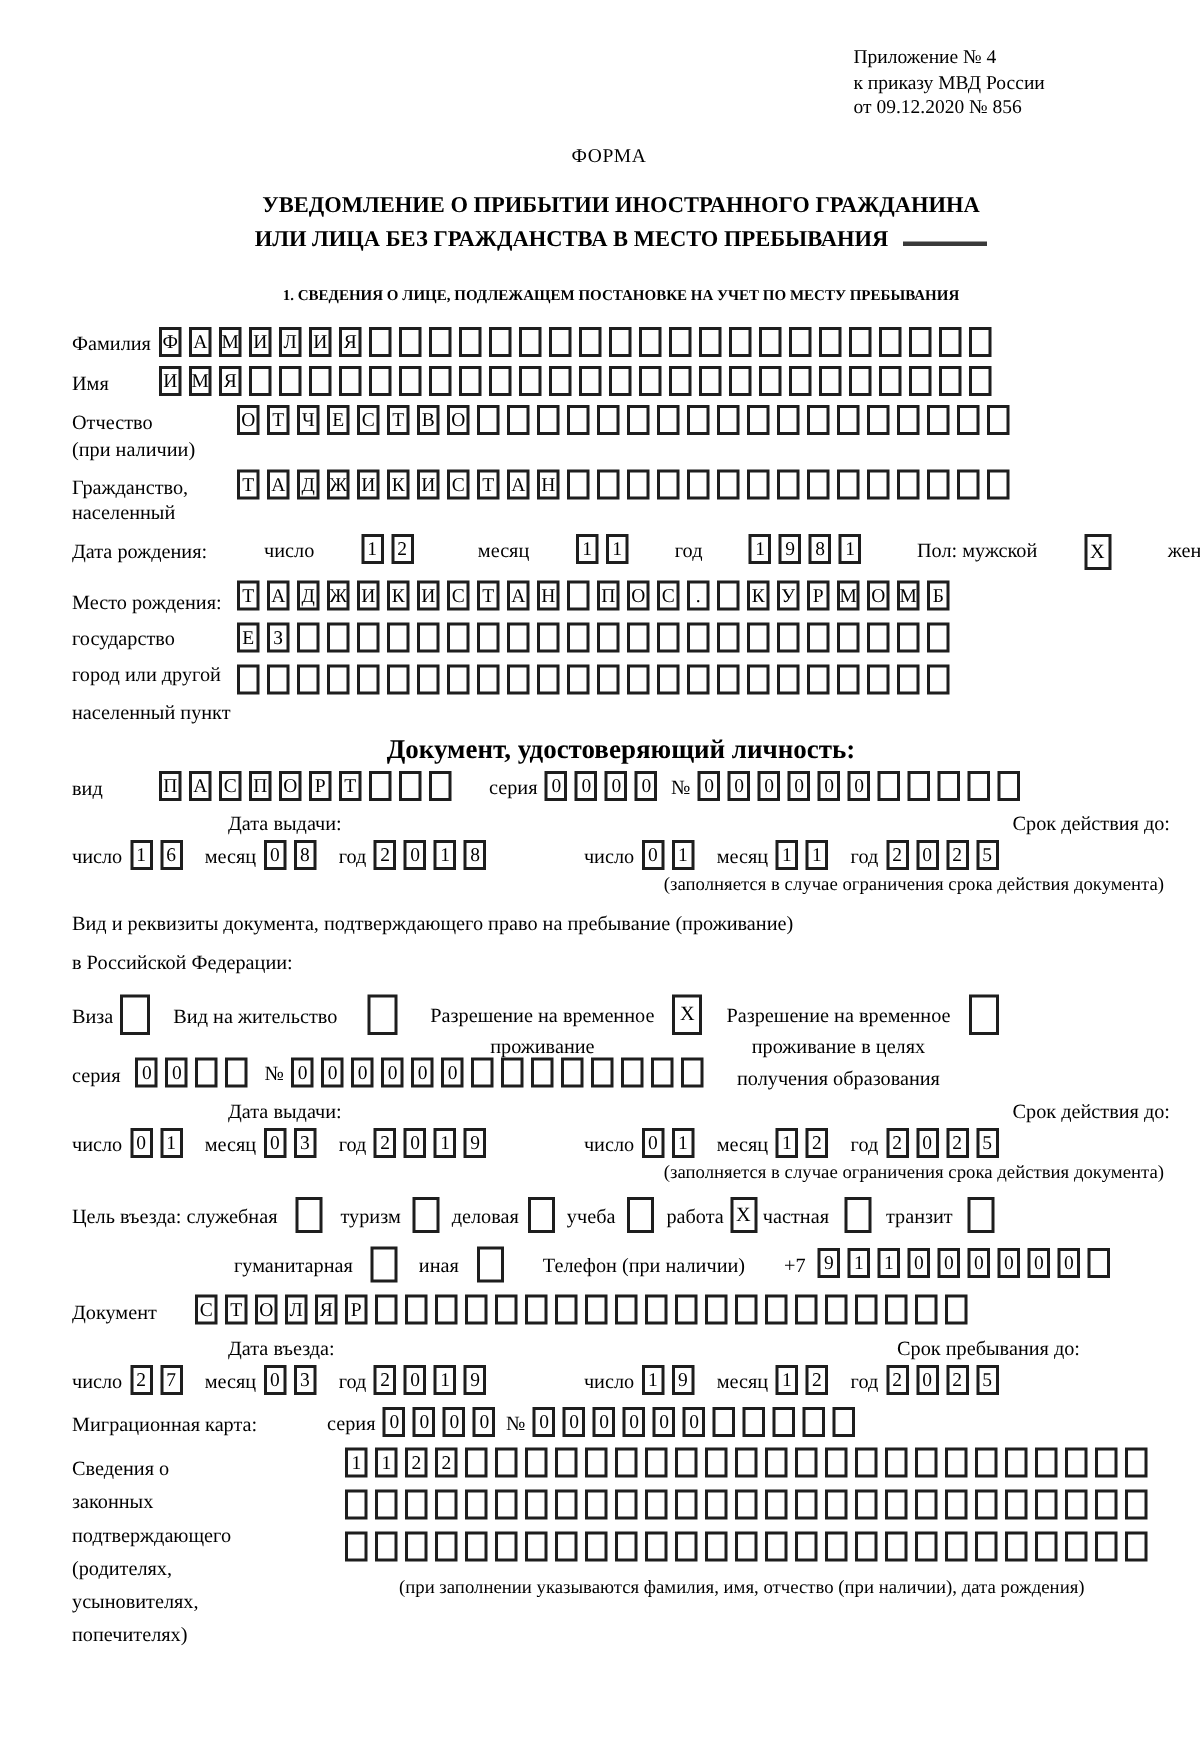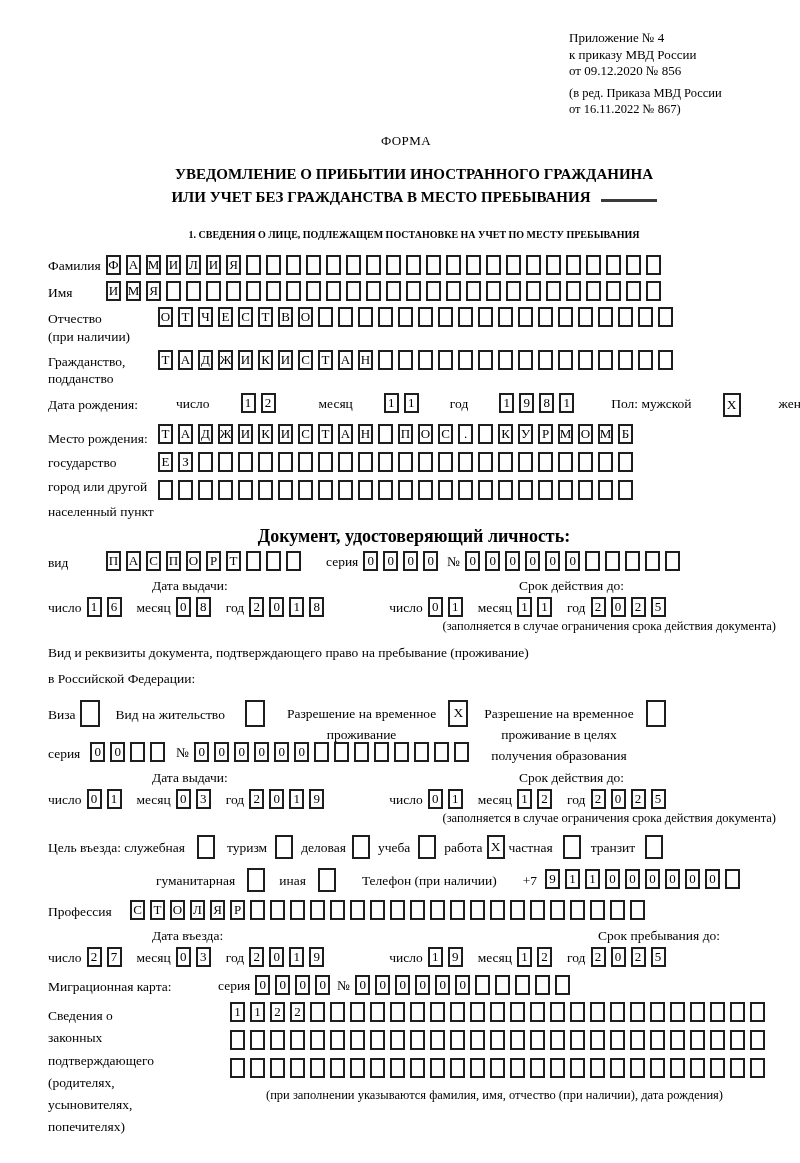"(в ред. Приказа МВД России" div.amendment { html: <div> <div>(в ред. Приказа МВД России</div> <div>от 16.11.2022 № 867)</div> </div> -> none }
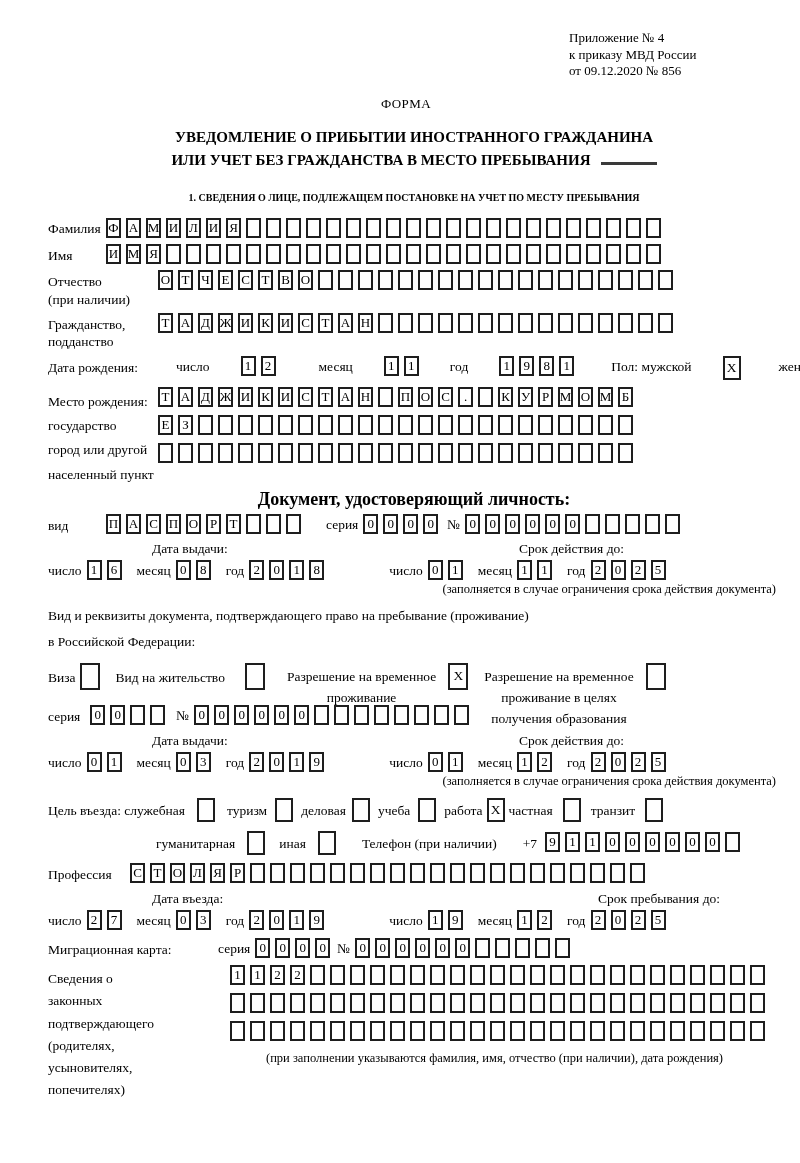"ИЛИ УЧЕТ БЕЗ ГРАЖДАНСТВА В" span { text: УЧЕТ -> ЛИЦА }
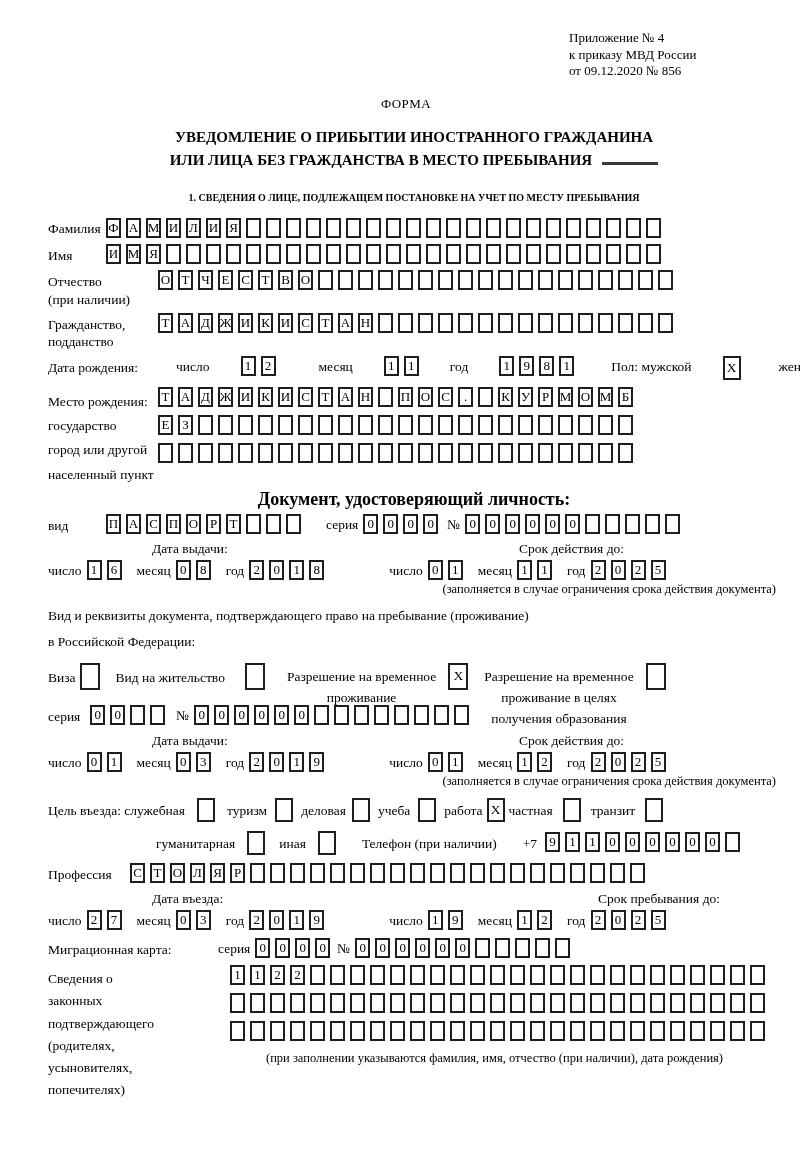"подданство" div { text: подданство -> населенный }
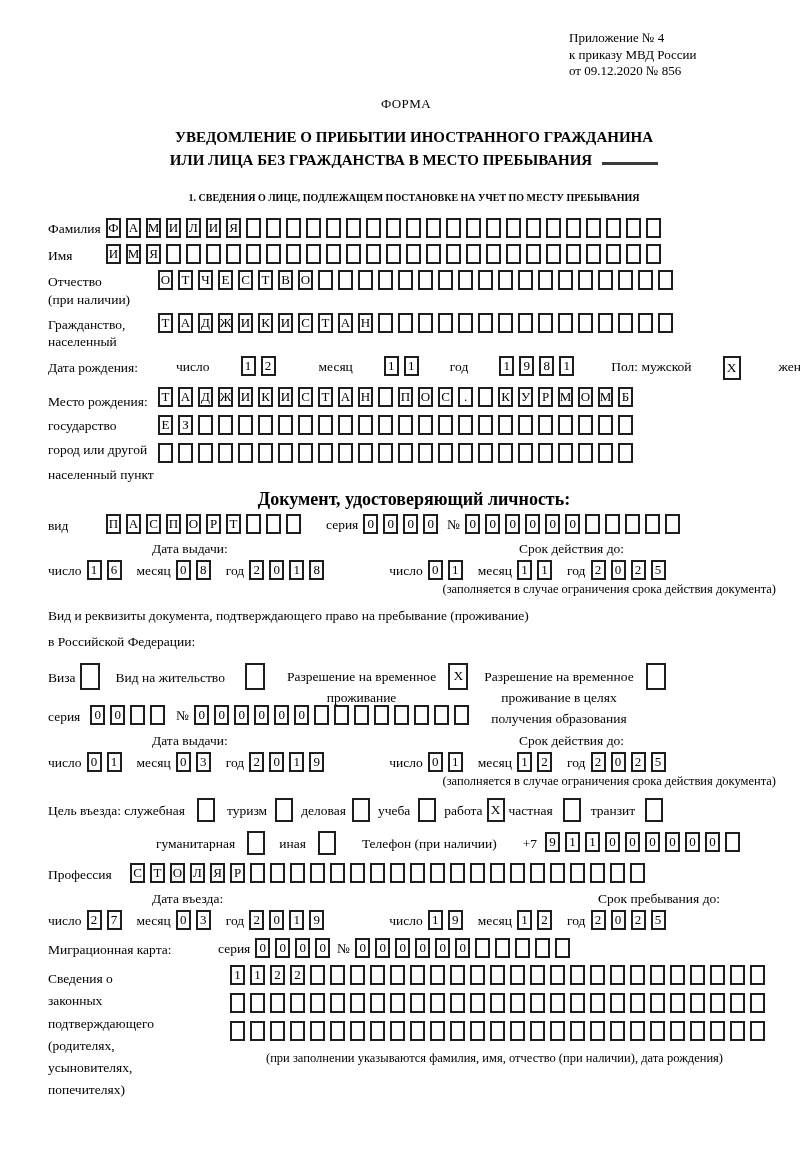"Срок действия до:" .dates-head .b { margin-right: 156px -> none }
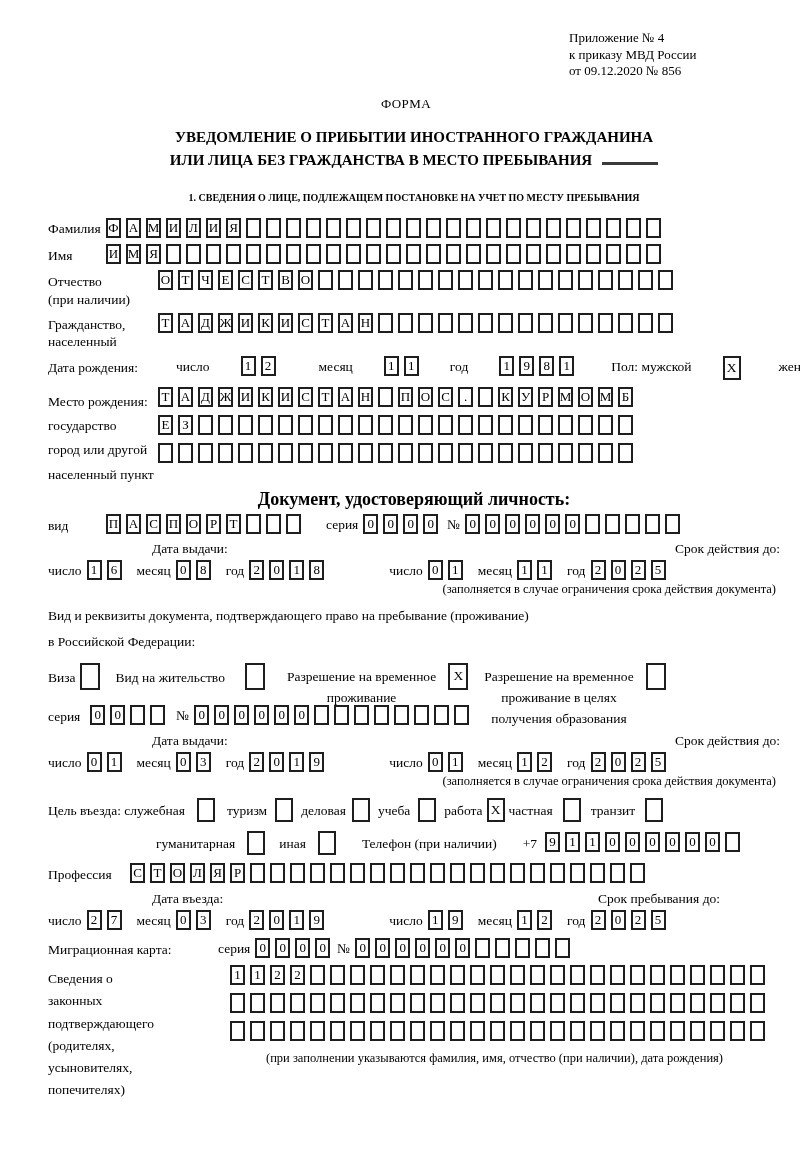"Профессия" div.lbl { text: Профессия -> Документ }
